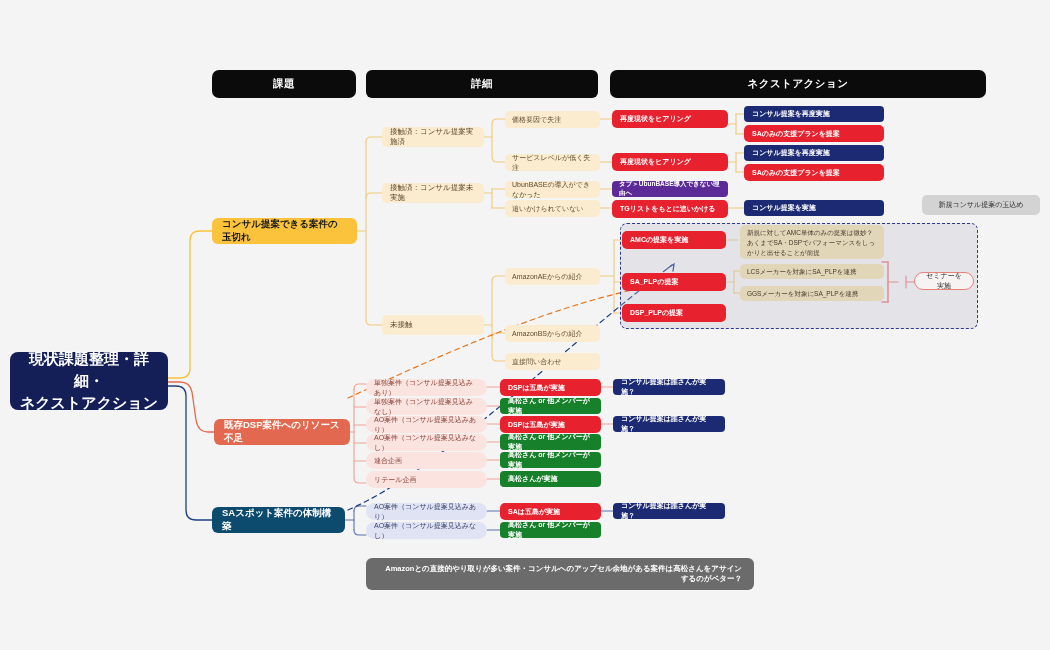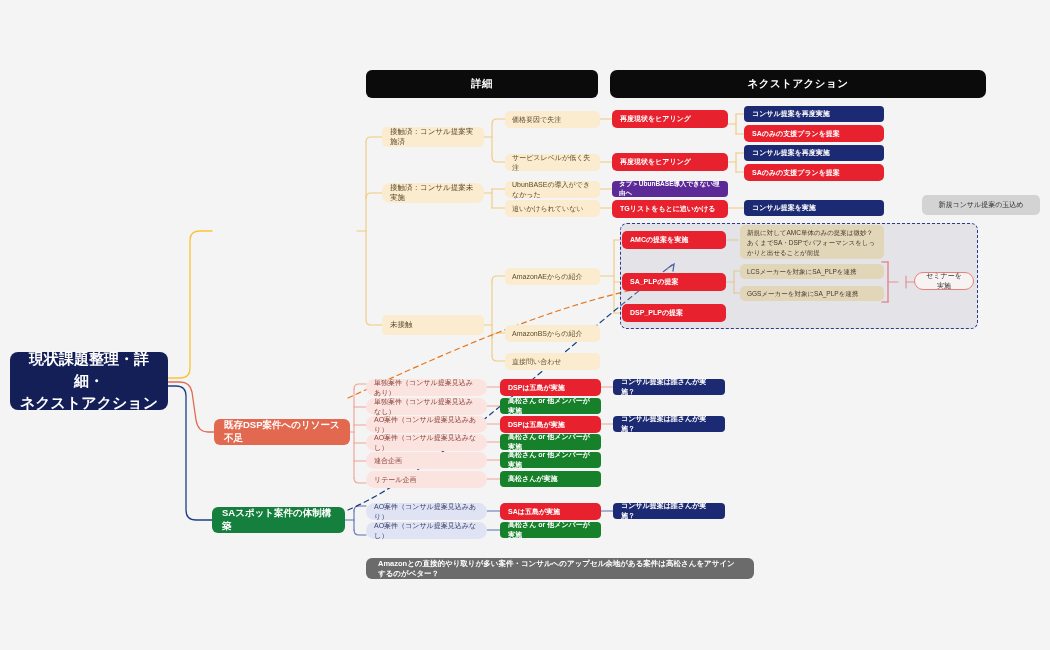"課題" div.node { html: none -> <div> <span>課題</span> </div> }
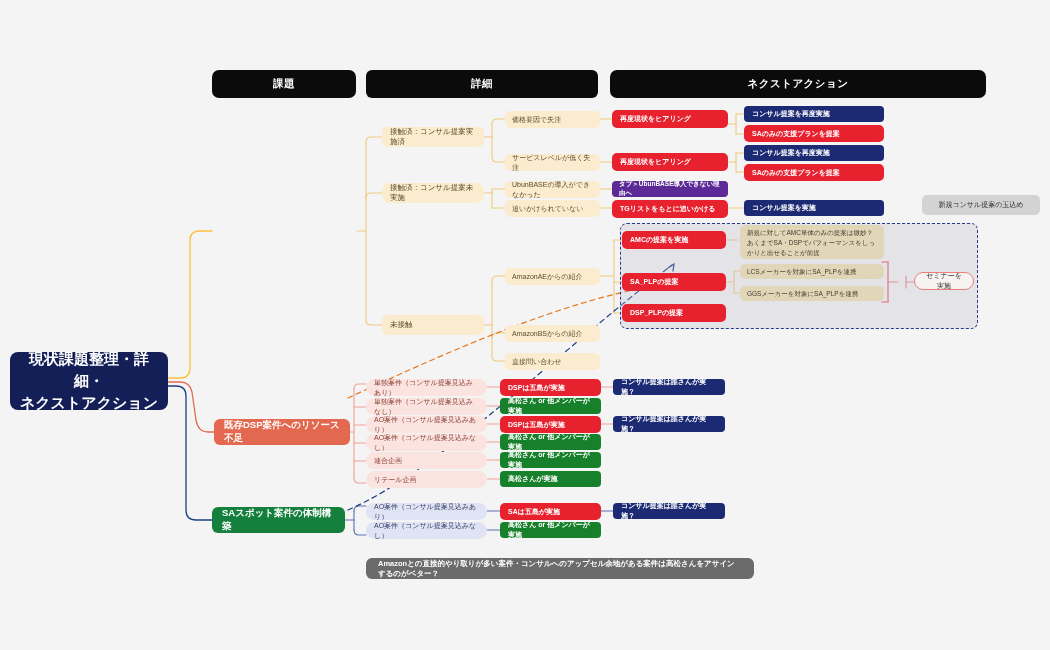"接触済：コンサル提案未実施" div.node { border-radius: 8px -> none }
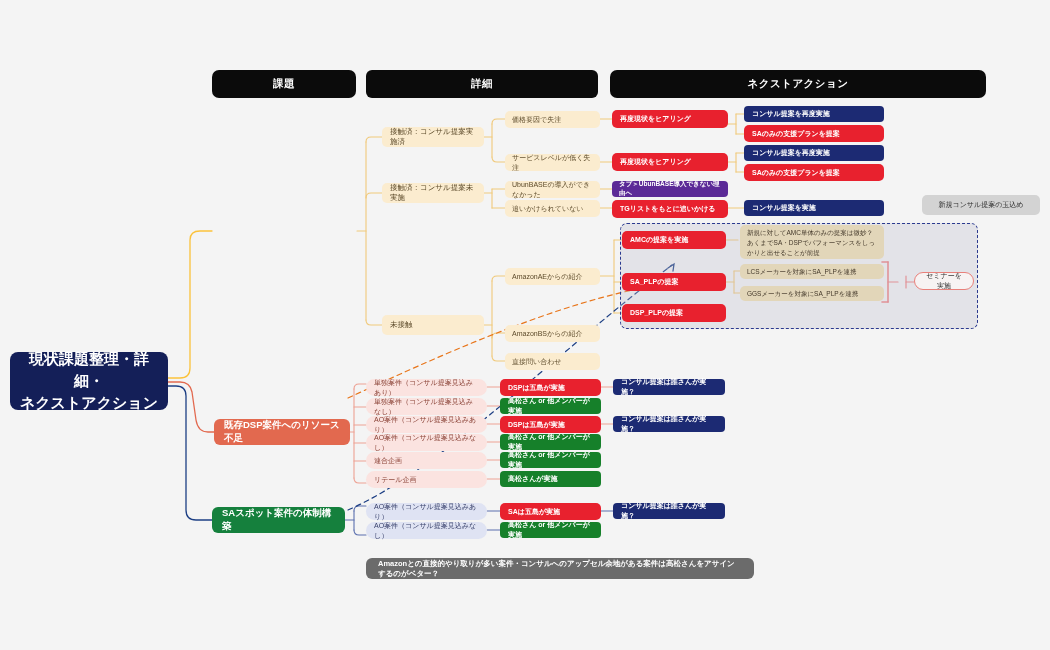"コンサル提案できる案件の玉切れ" div.node { html: none -> <div> <span>コンサル提案できる案件の玉切れ</span> </div> }
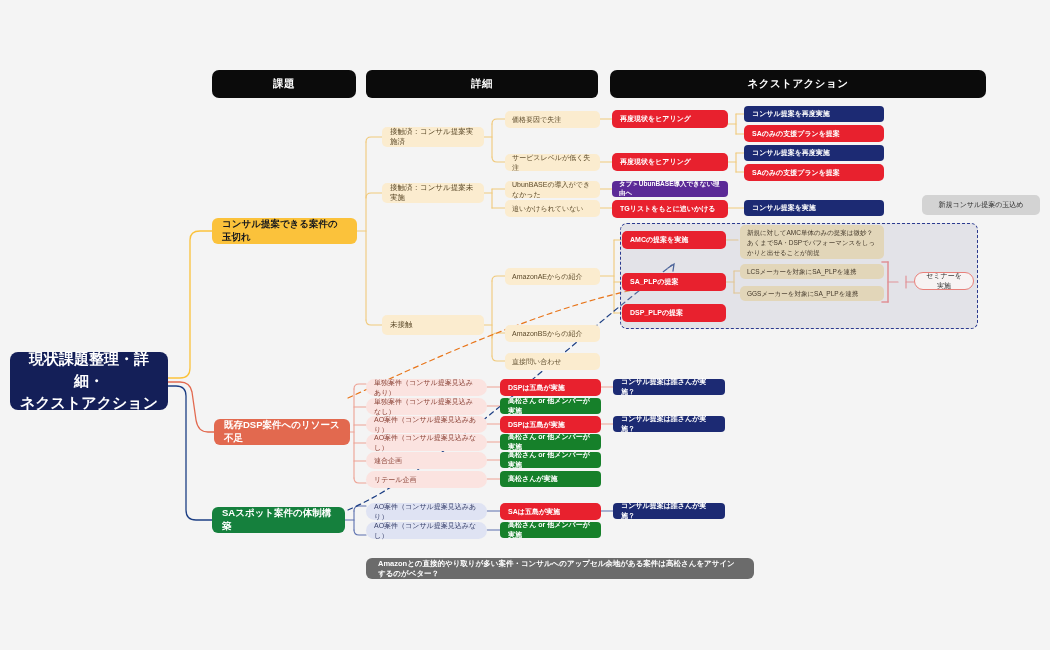"SAスポット案件の体制構築" .issue.navy { background: #15803d -> #0c4a6e }
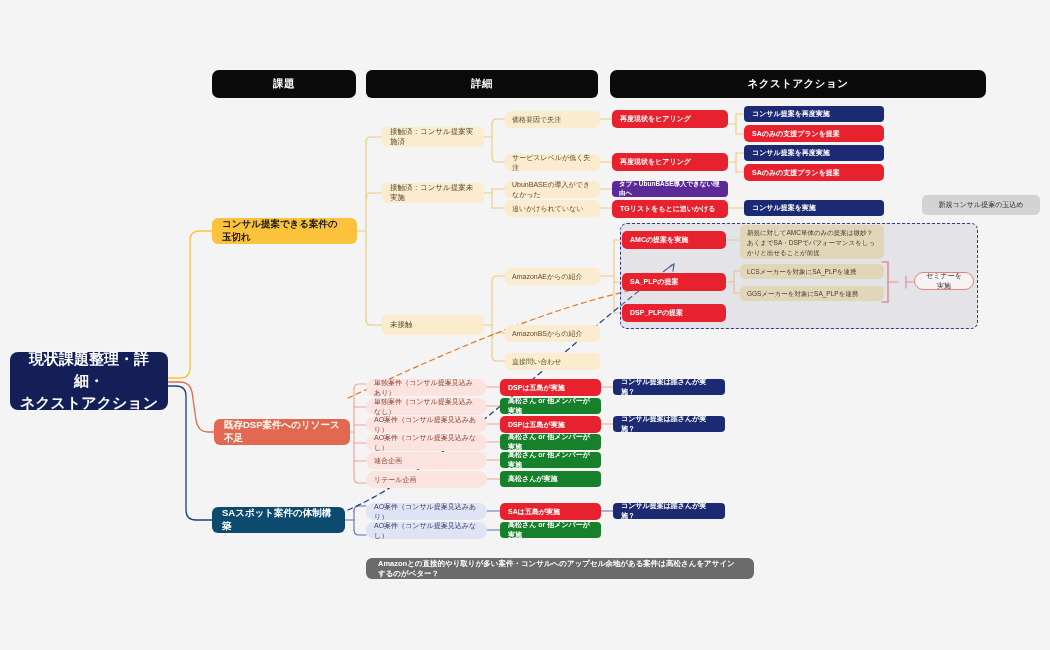"Amazonとの直接的やり取りが多い案件・コンサルへのアップセル余地がある案件は" .darkgrey { height: 21px -> 32px; text-align: left -> right }
